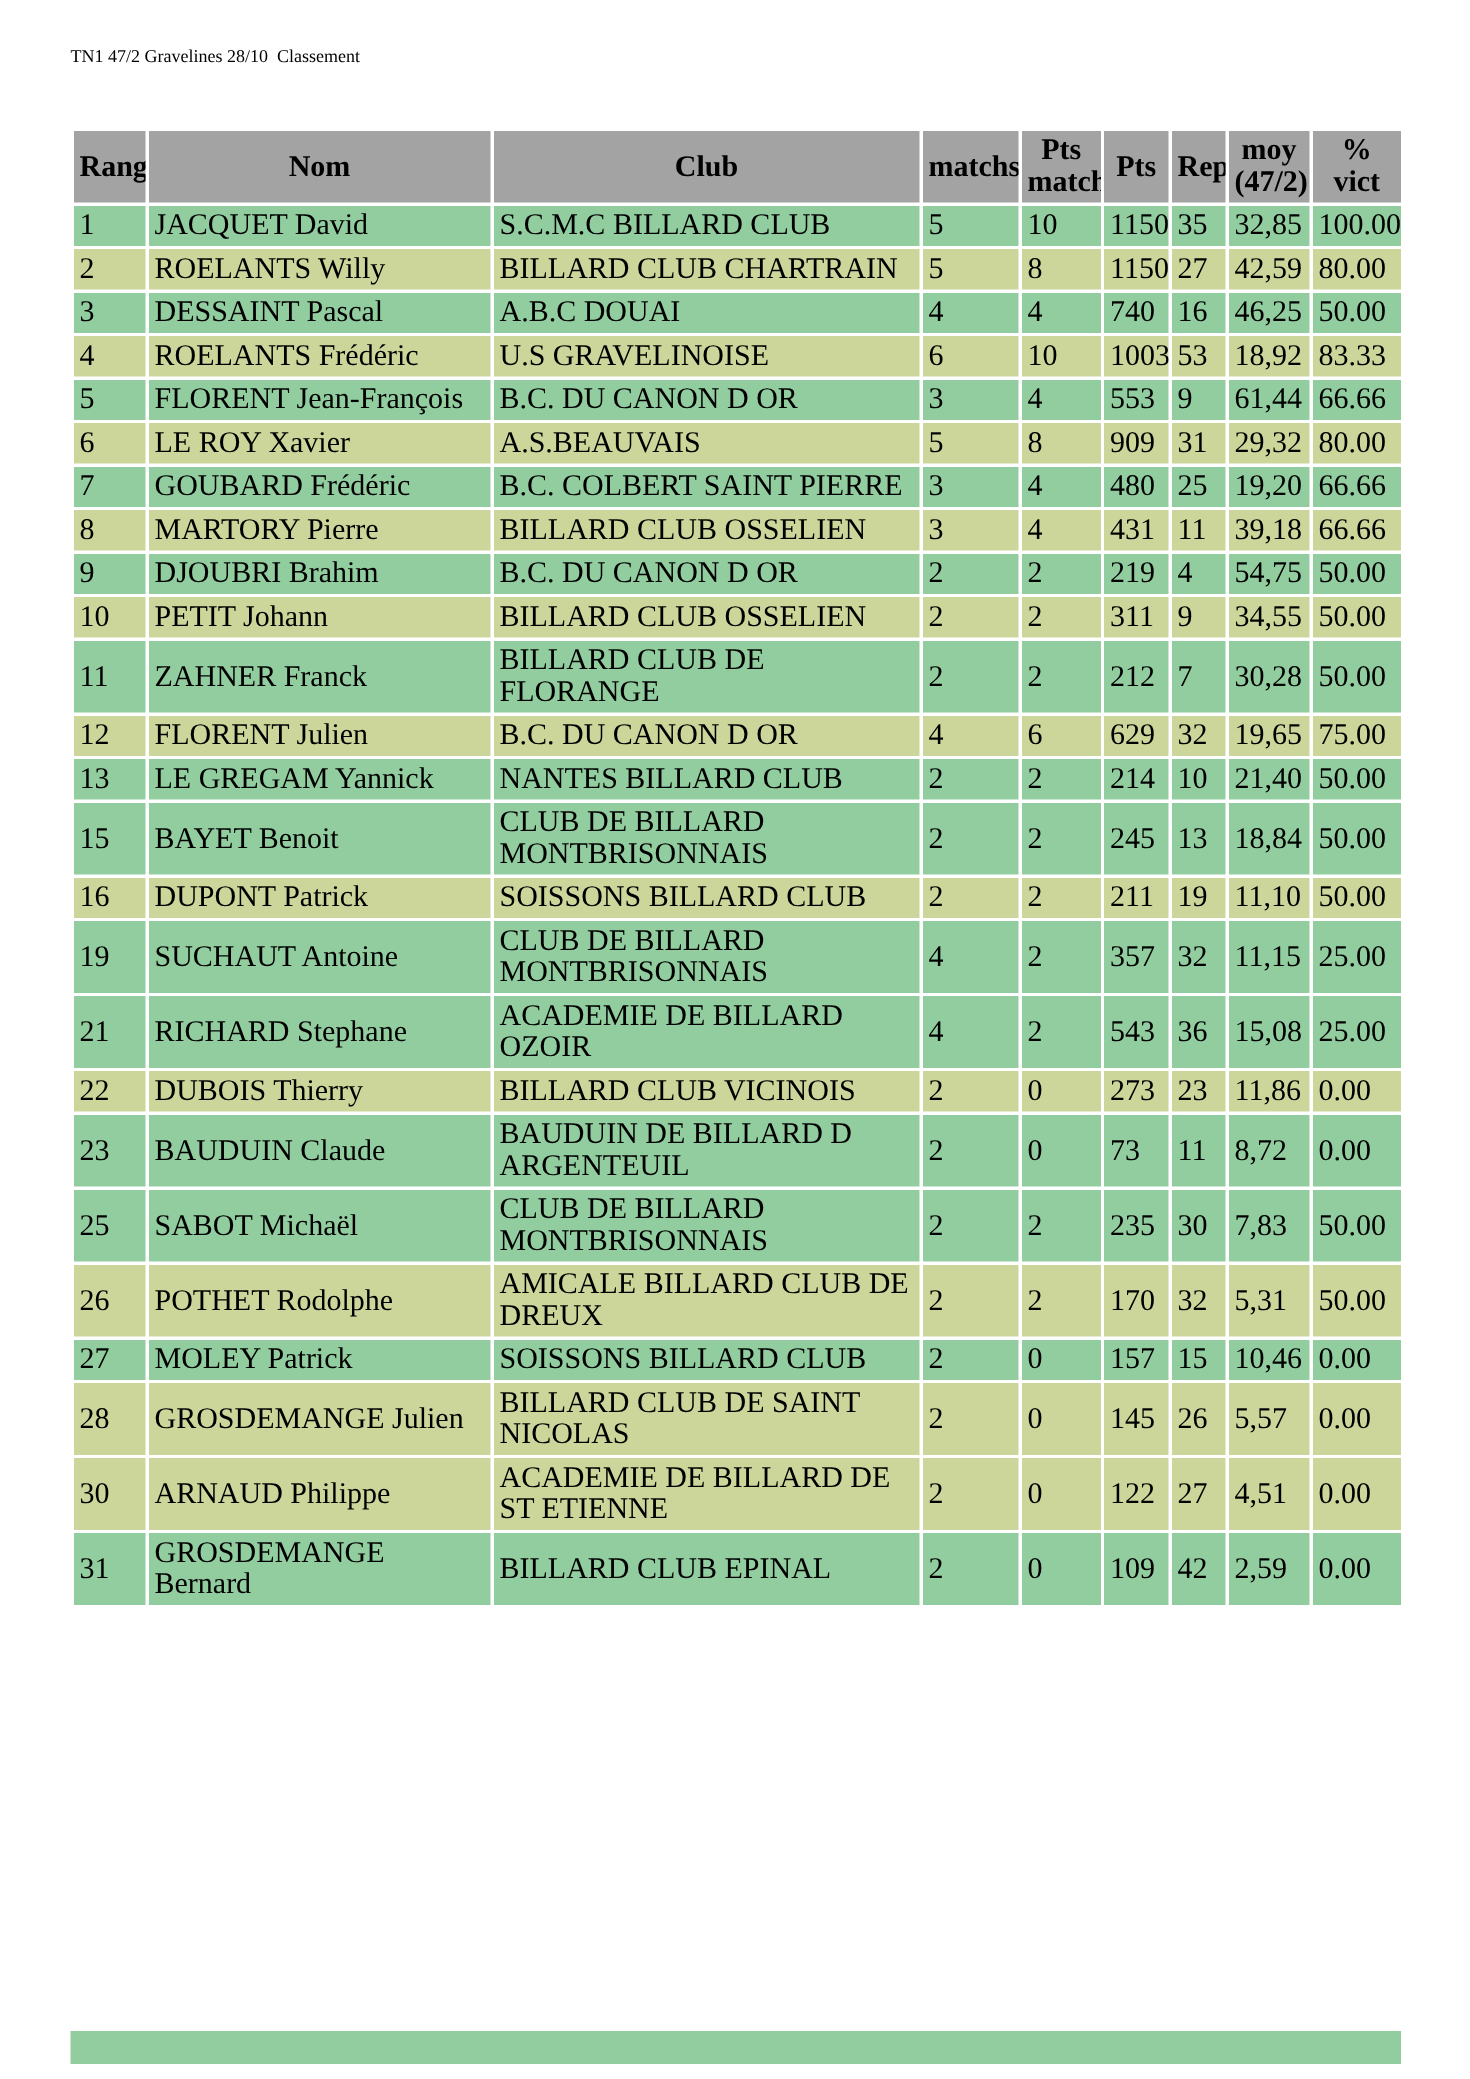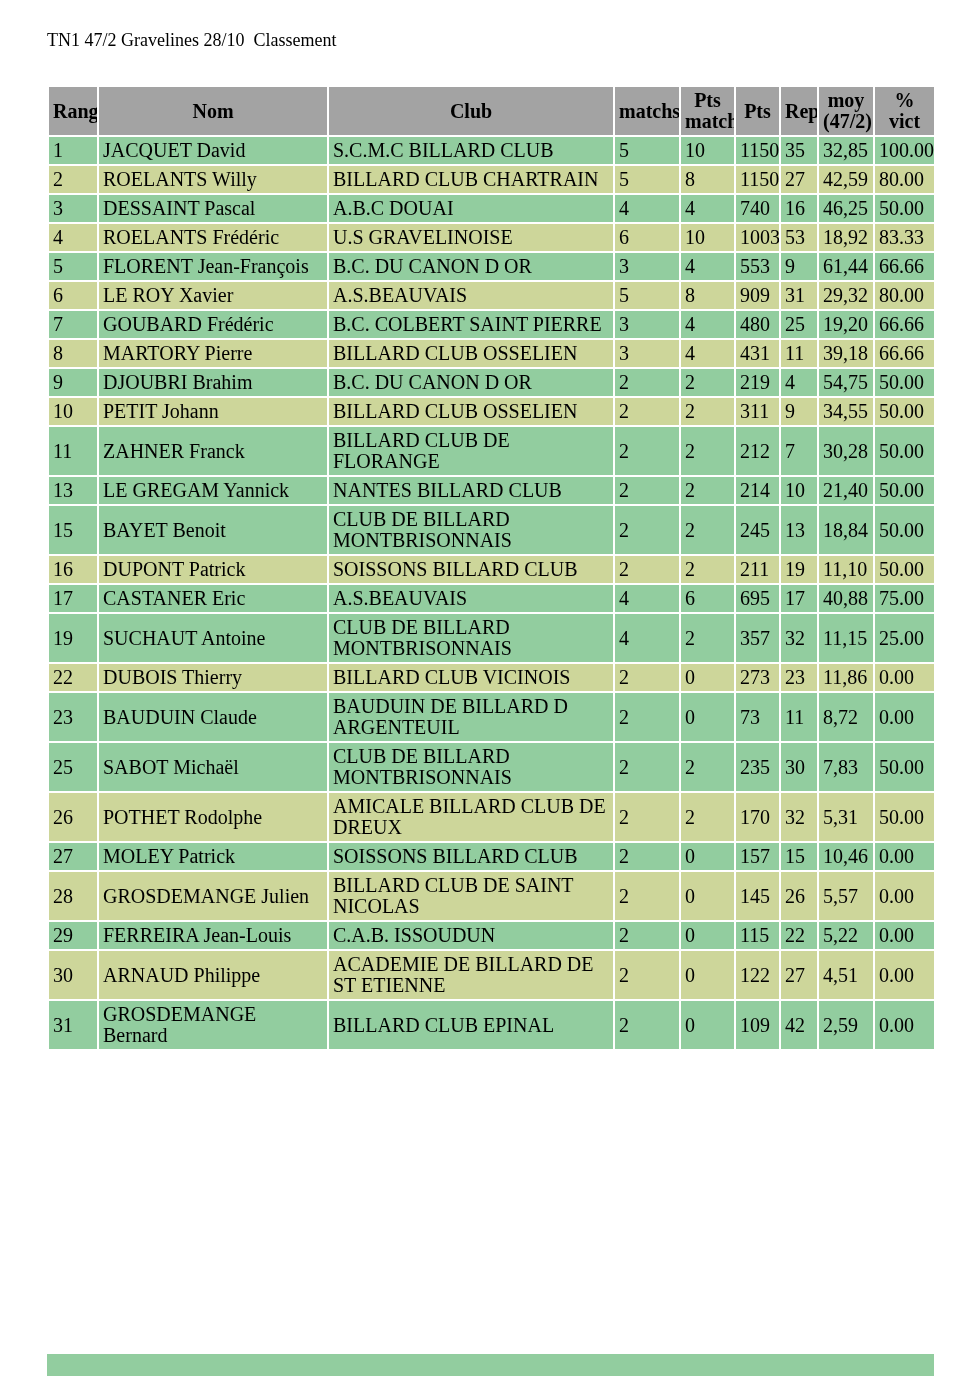"TN1 47/2 Gravelines 28/10 Classement" .page-title { font-size: 18px -> 12px }
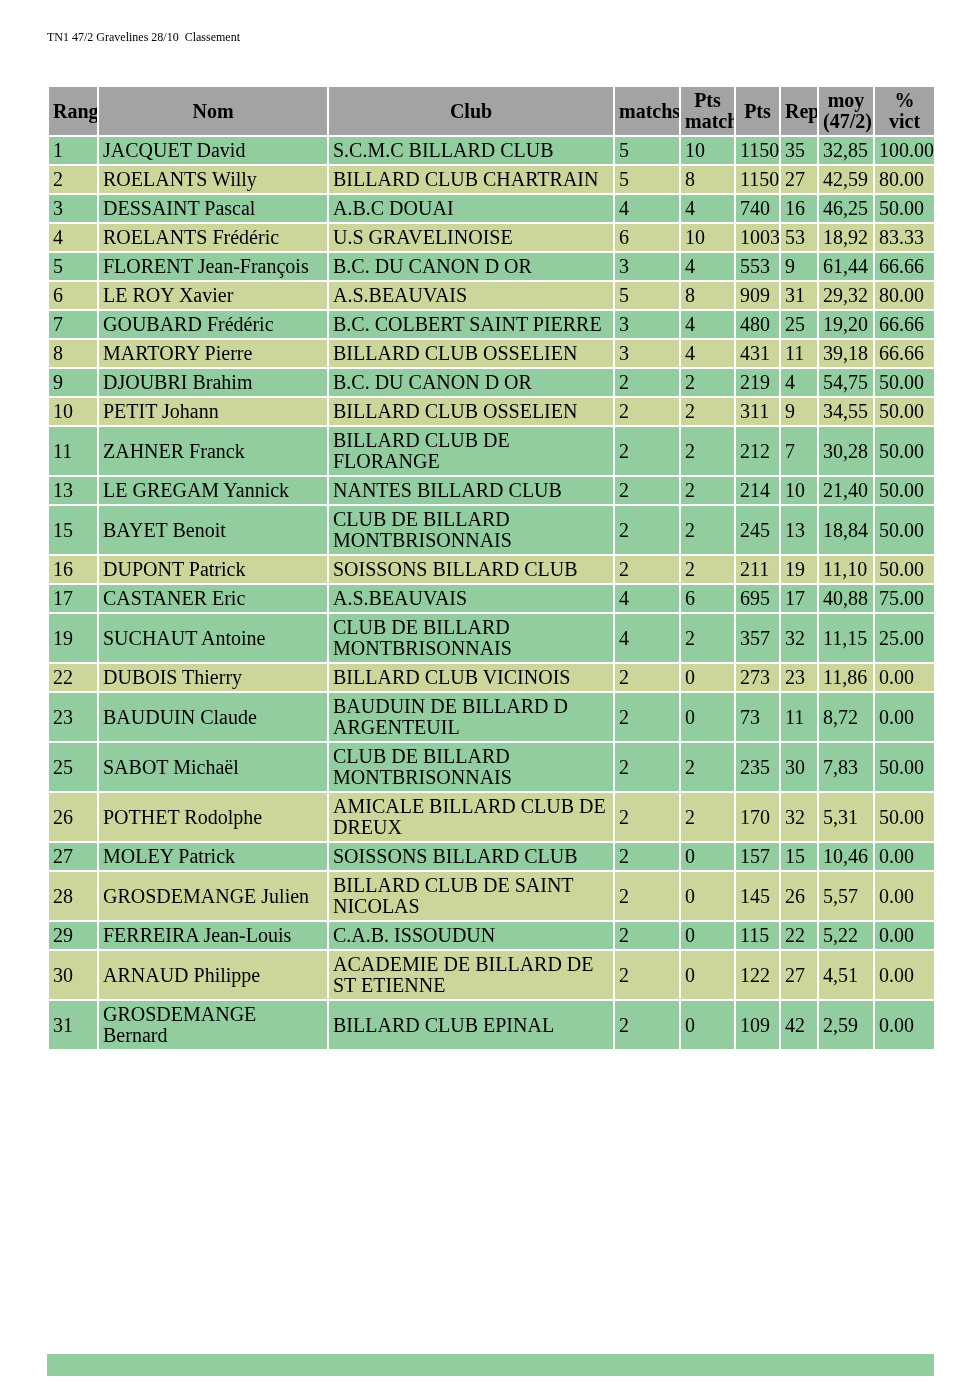"12" tr.khaki { html: none -> <tr> <td>12</td> <td>FLORENT Julien</td> <td>B.C. DU CANON D OR</td> <td>4</td> <td>6</td> <td>629</td> <td>32</td> <td>19,65</td> <td>75.00</td> </tr> }
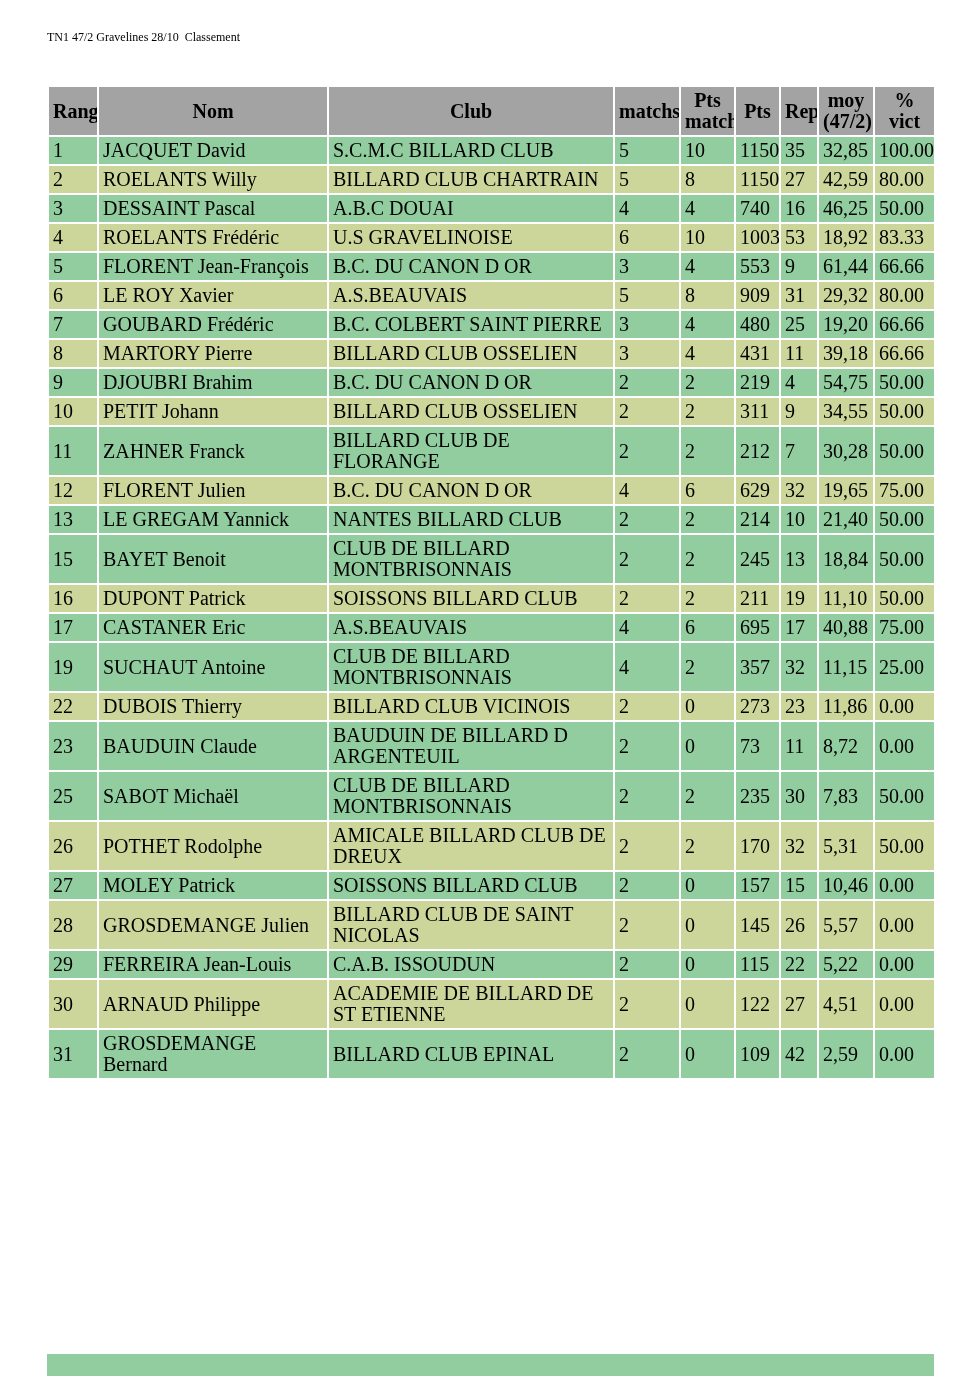"17" tr.green { html: <tr> <td>17</td> <td>CASTANER Eric</td> <td>A.S.BEAUVAIS</td> <td>4</td> <td>6</td> <td>695</td> <td>17</td> <td>40,88</td> <td>75.00</td> </tr> -> none }
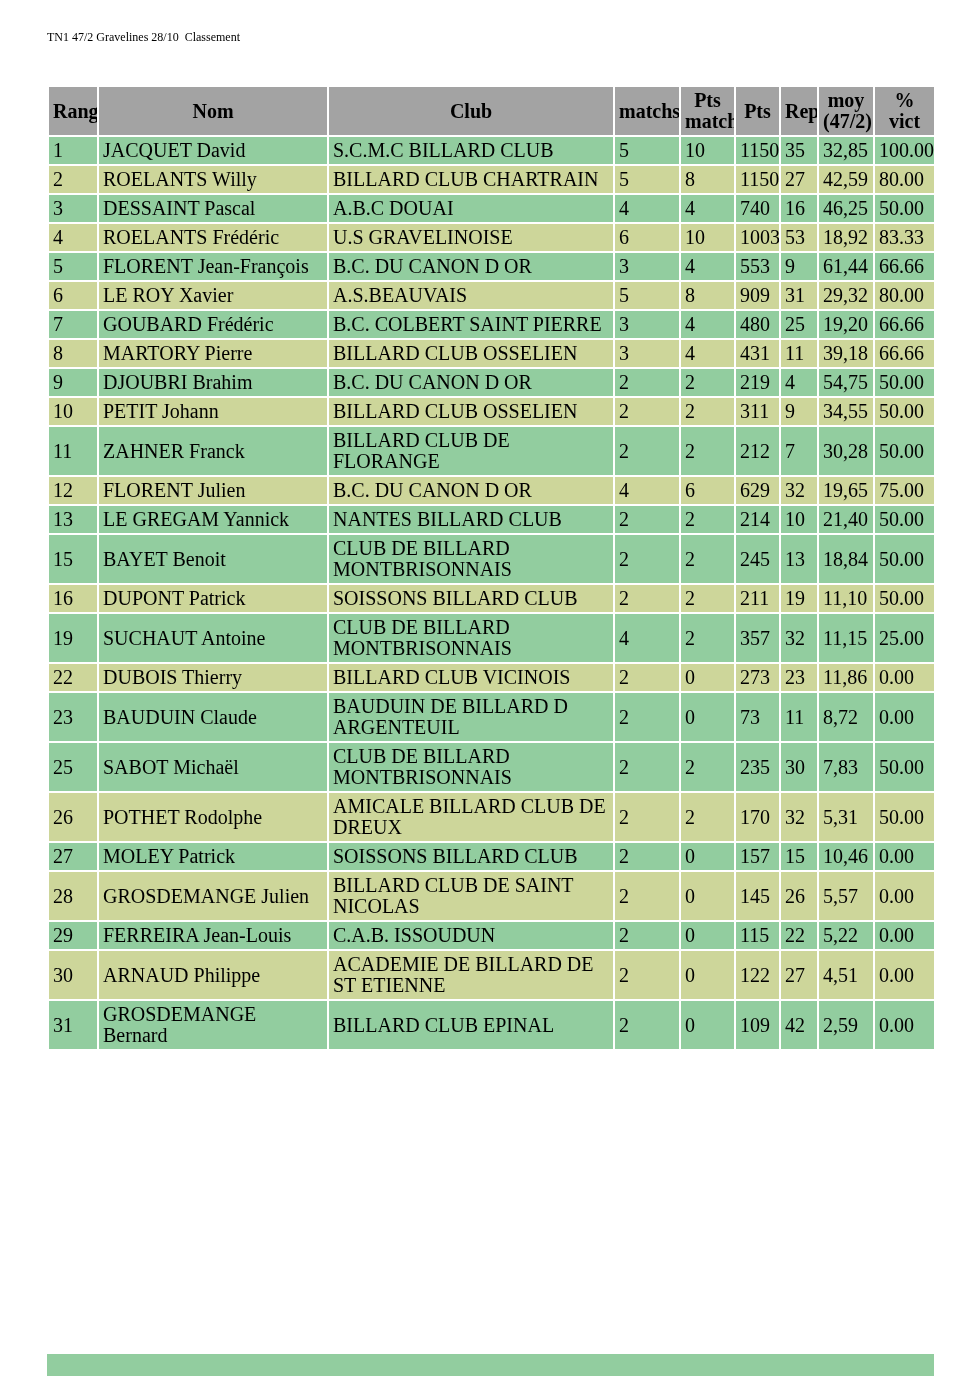"21" tr.green { html: none -> <tr> <td>21</td> <td>RICHARD Stephane</td> <td>ACADEMIE DE BILLARD OZOIR</td> <td>4</td> <td>2</td> <td>543</td> <td>36</td> <td>15,08</td> <td>25.00</td> </tr> }
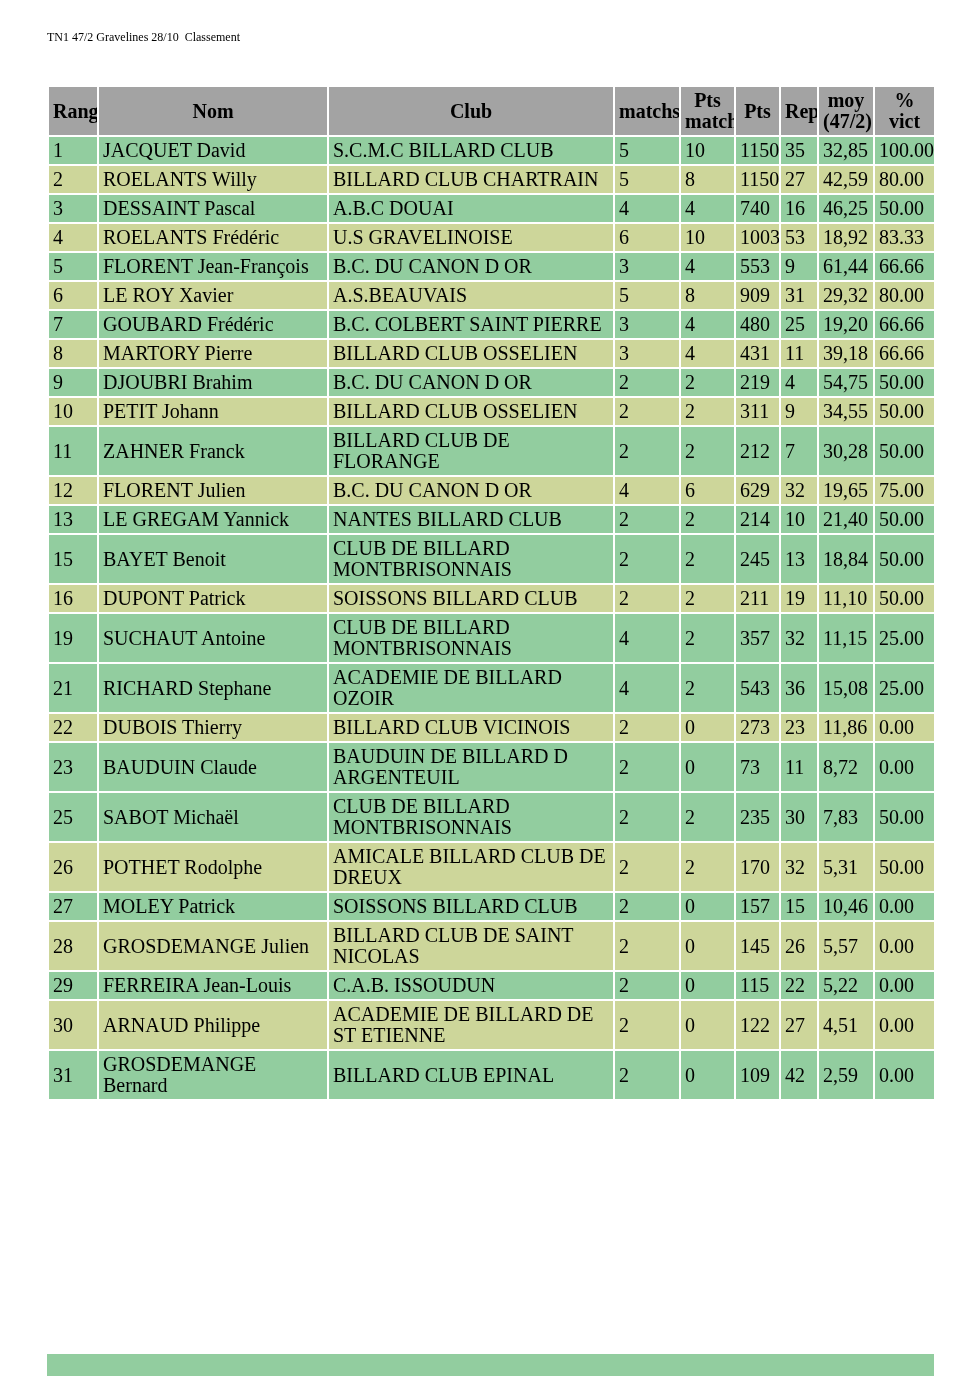"29" tr.green { html: <tr> <td>29</td> <td>FERREIRA Jean-Louis</td> <td>C.A.B. ISSOUDUN</td> <td>2</td> <td>0</td> <td>115</td> <td>22</td> <td>5,22</td> <td>0.00</td> </tr> -> none }
